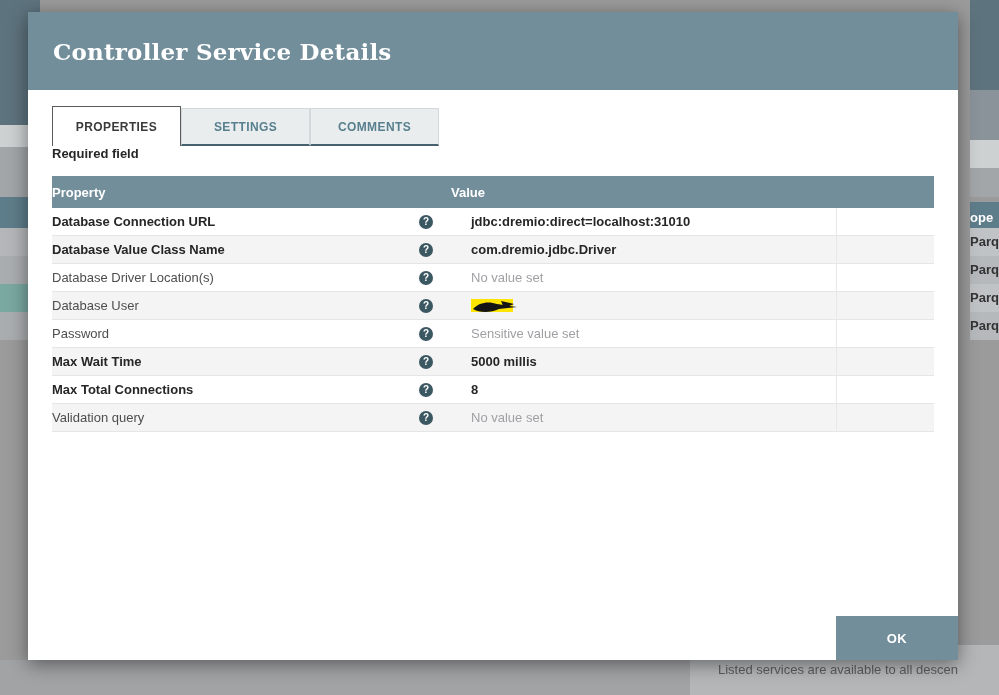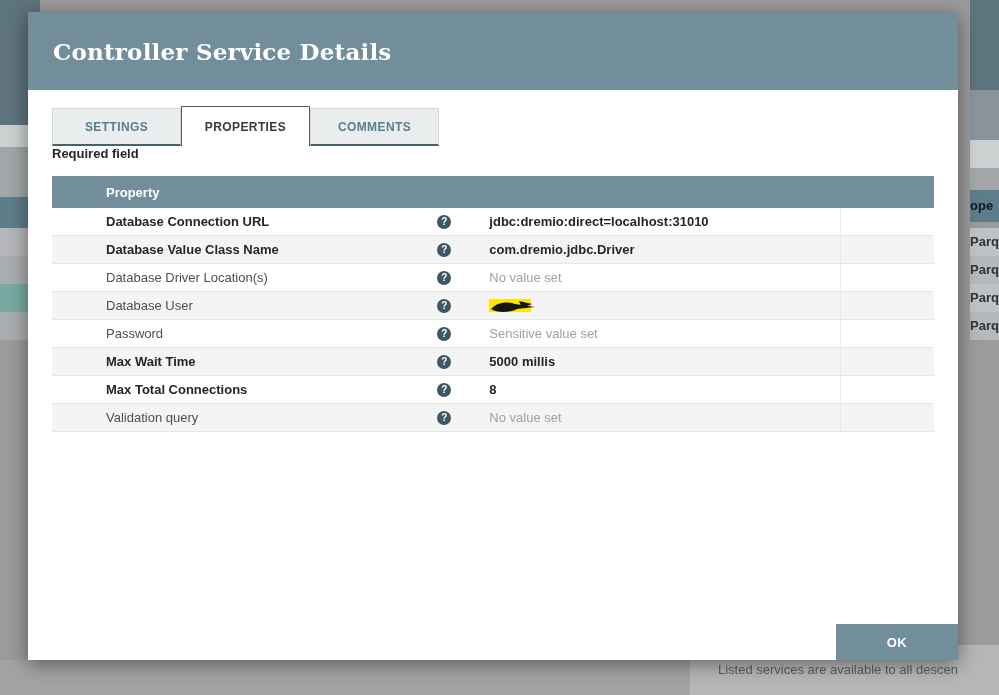"SETTINGS" div.tab { order: before "PROPERTIES" -> after "PROPERTIES" }
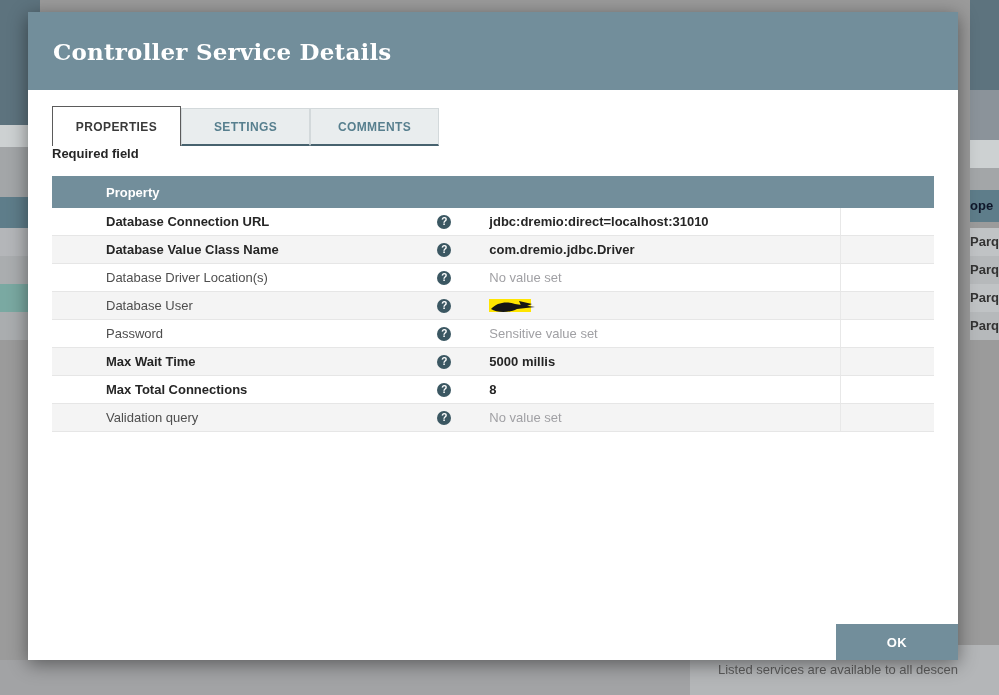"Property" .prop-cell { margin-left: 32px -> none; padding-left: 22px -> 0 }
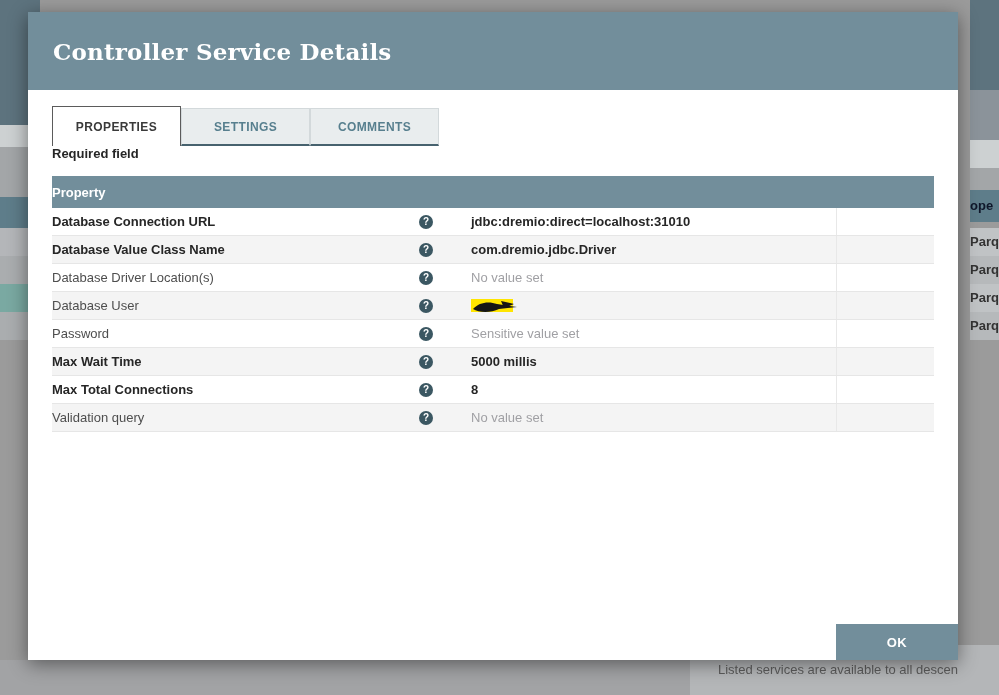"Value" div.cell { html: none -> <div>Value</div> }
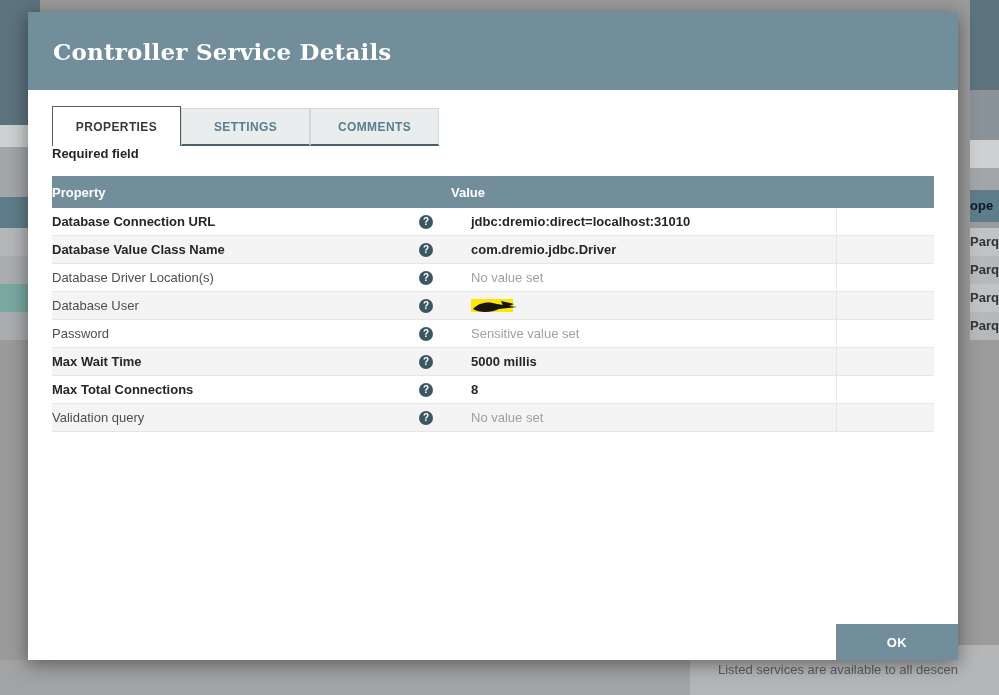"ope" #bgScope { color: #0f172a -> #ffffff; top: 190px -> 202px }
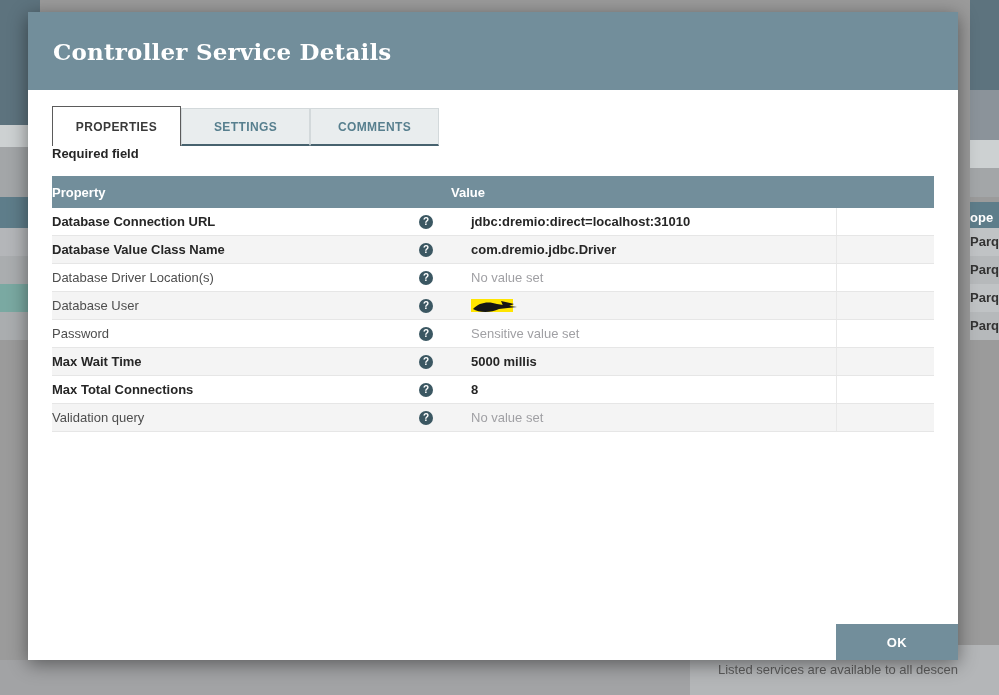"OK" .ok-button { height: 36px -> 44px }
